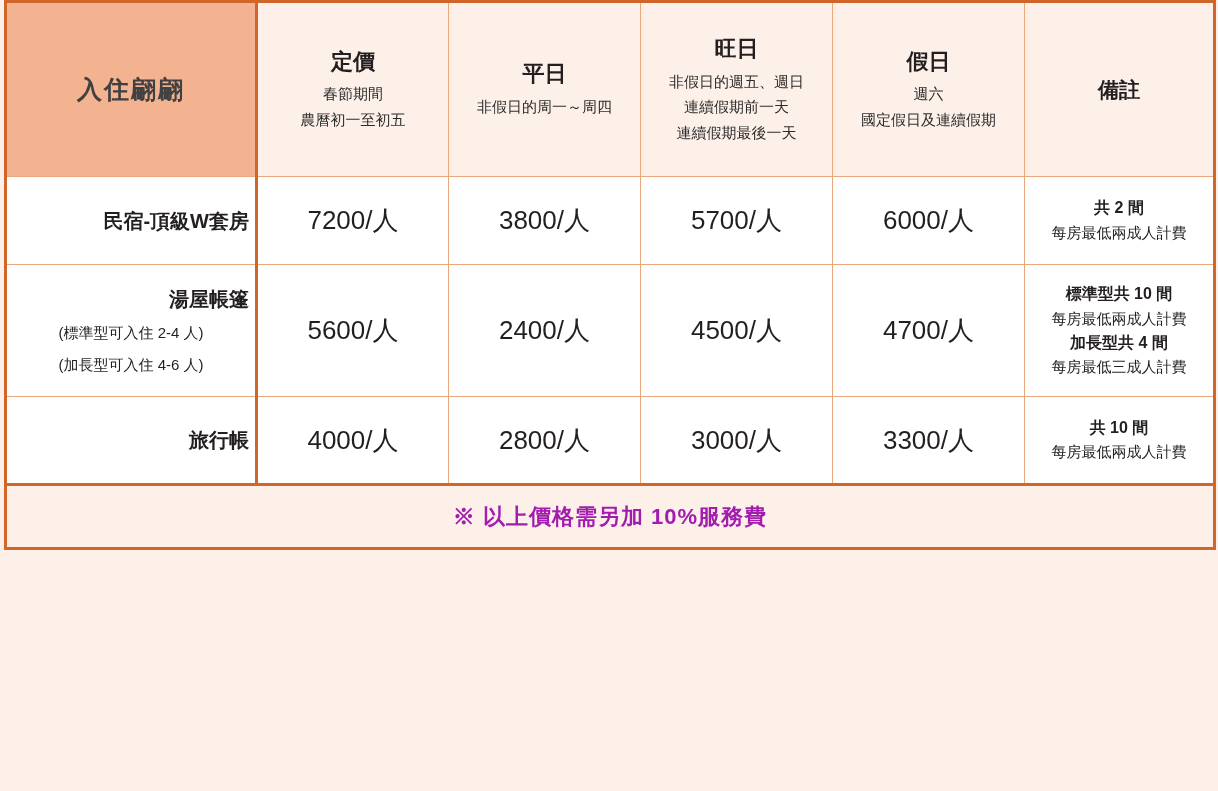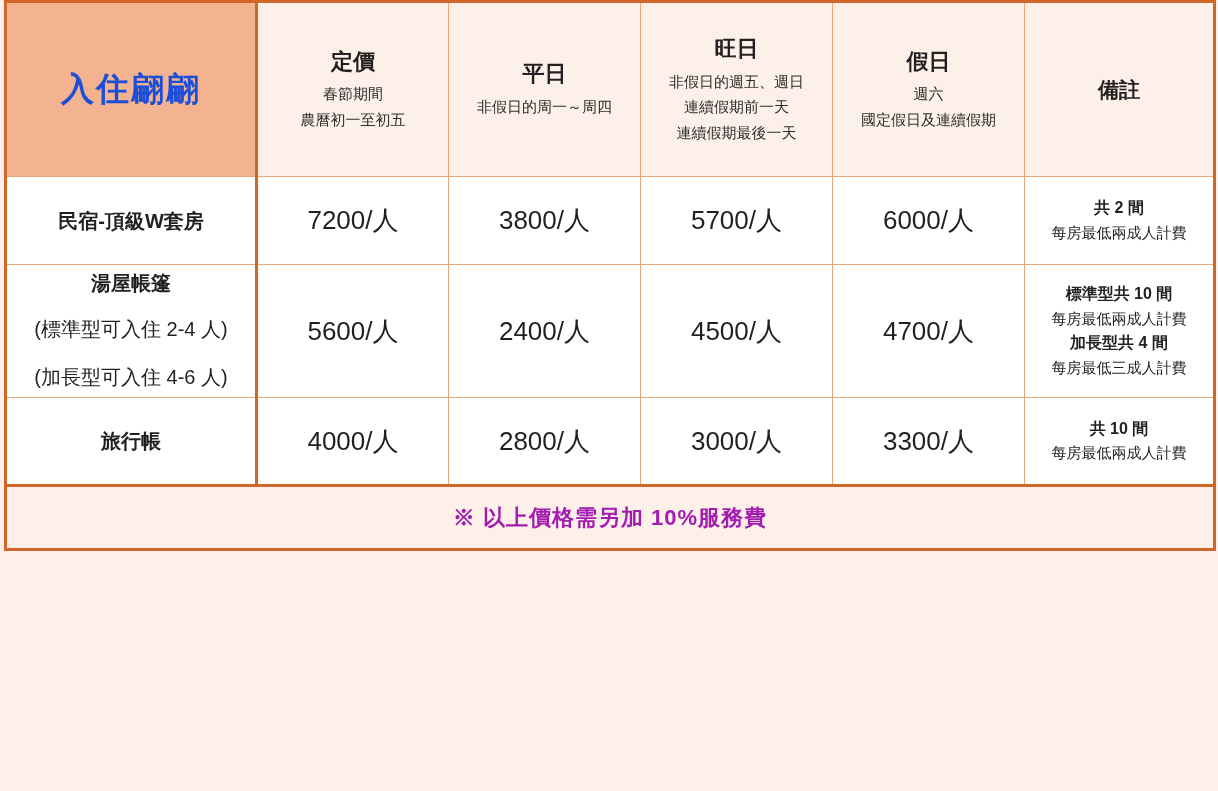"入住翩翩" .head-title { color: #1d4ed8 -> #404040; font-size: 33px -> 25px }
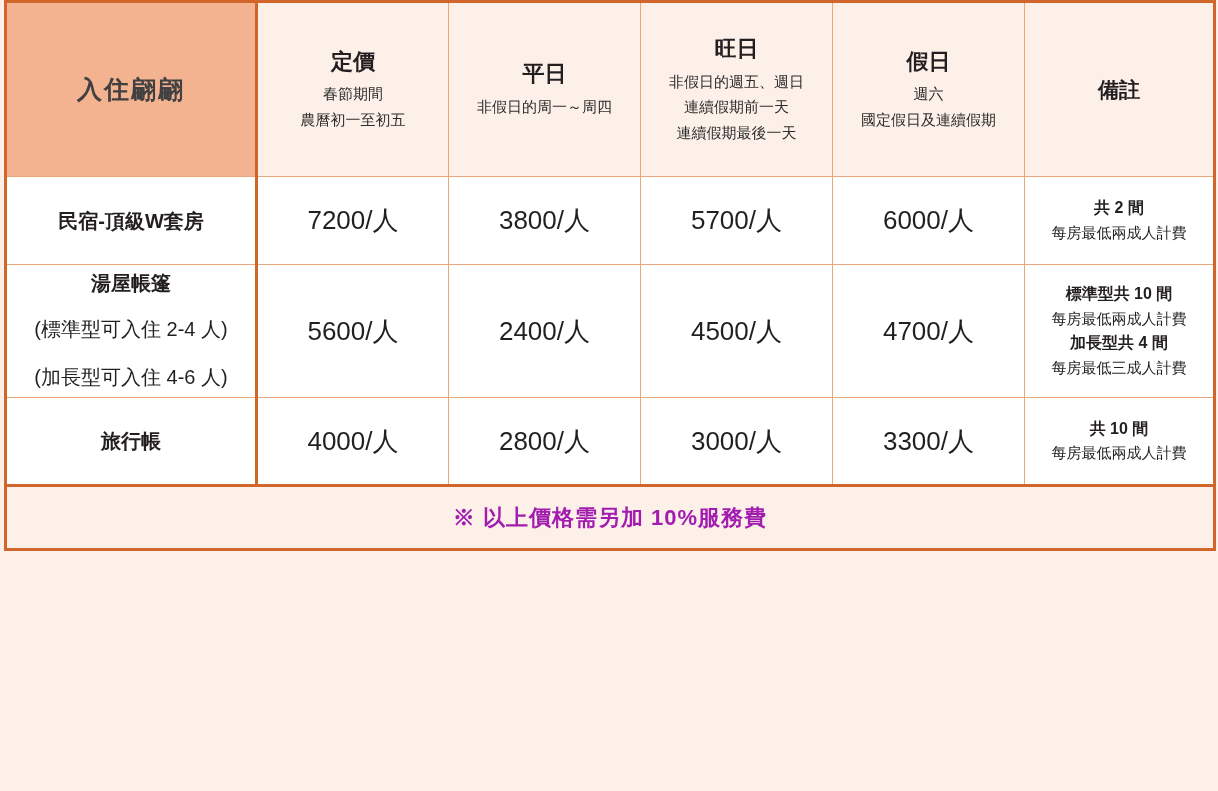"民宿-頂級W套房" .room-name { text-align: none -> right }
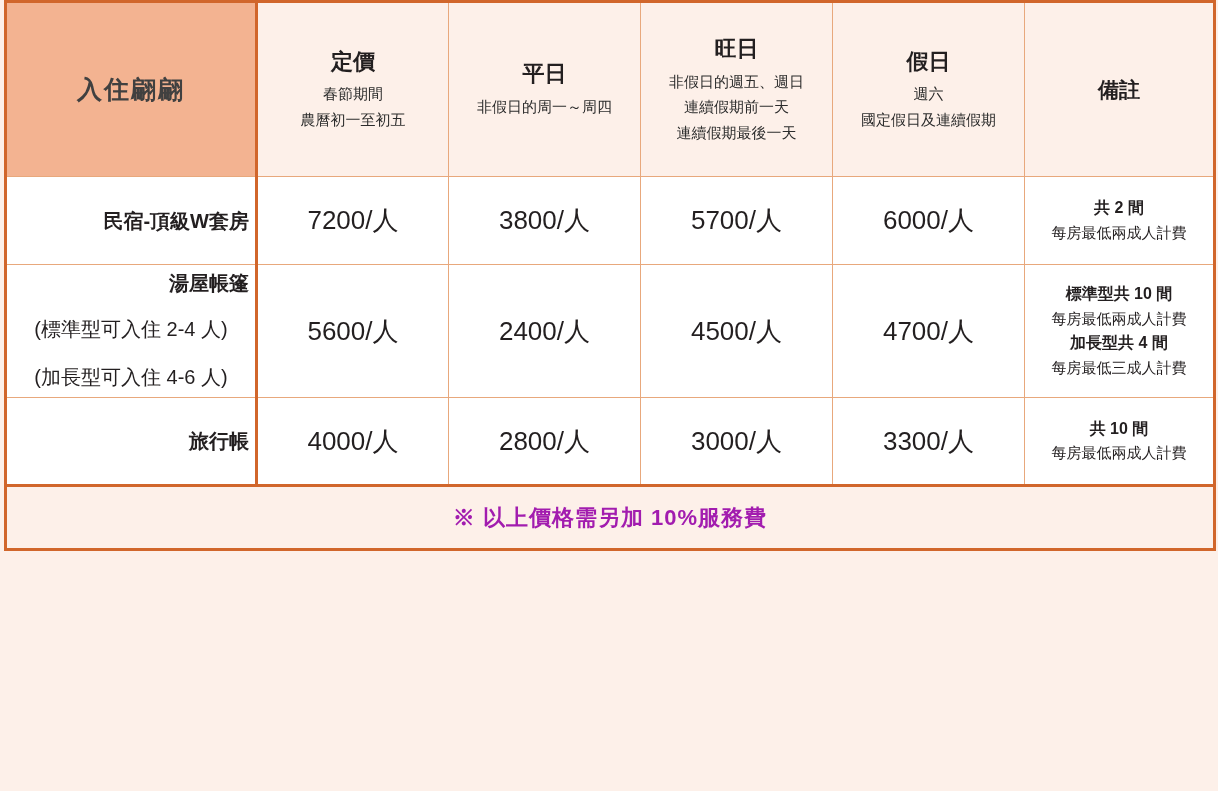"(標準型可入住 2-4 人)" .room-sub { font-size: 20px -> 15px; margin-top: 16px -> 8px }
